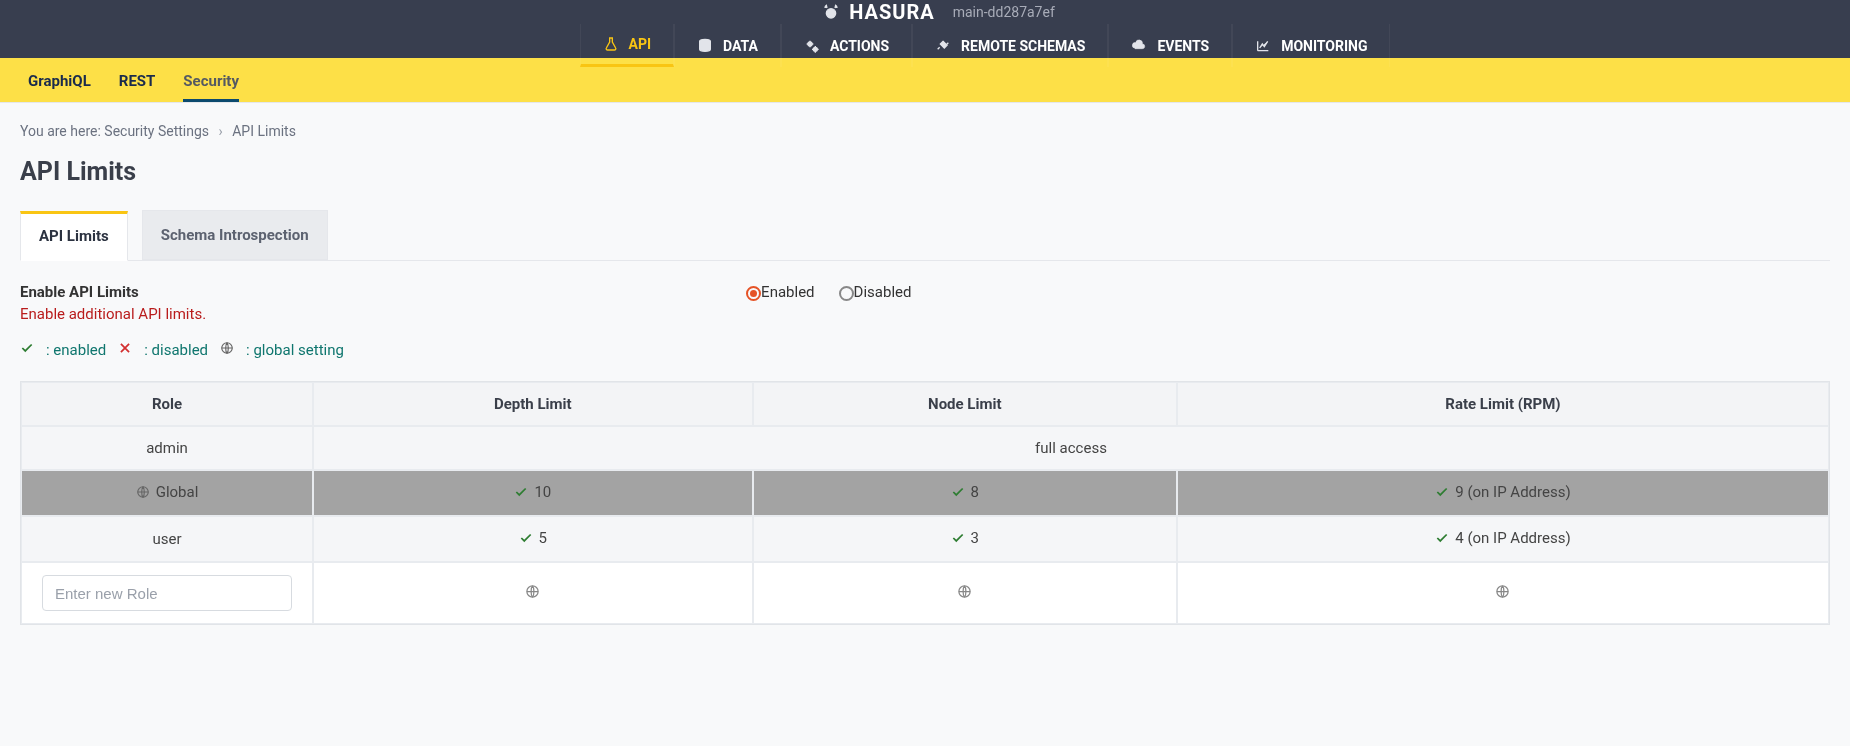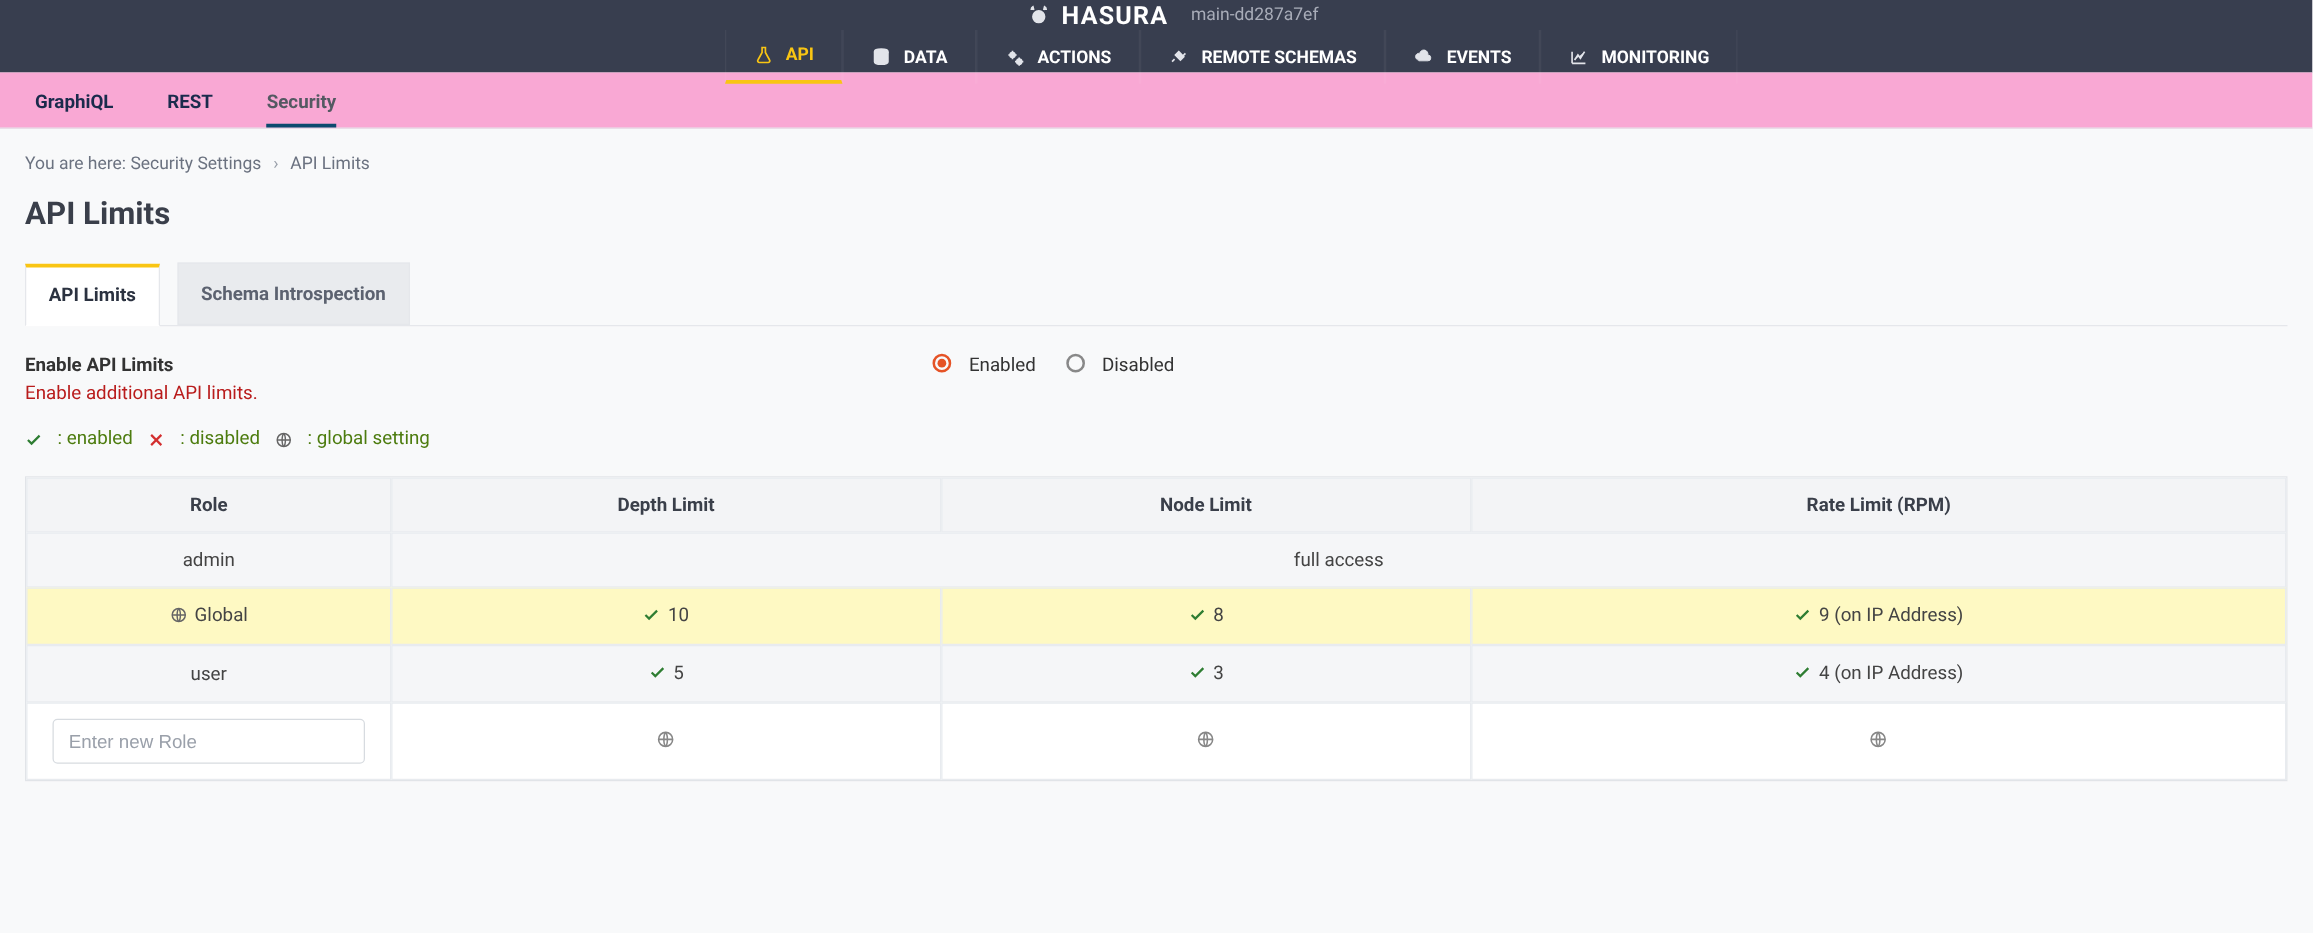"GraphiQL" .subnav { background: #f9a8d4 -> #fde047; gap: 43px -> 28px }
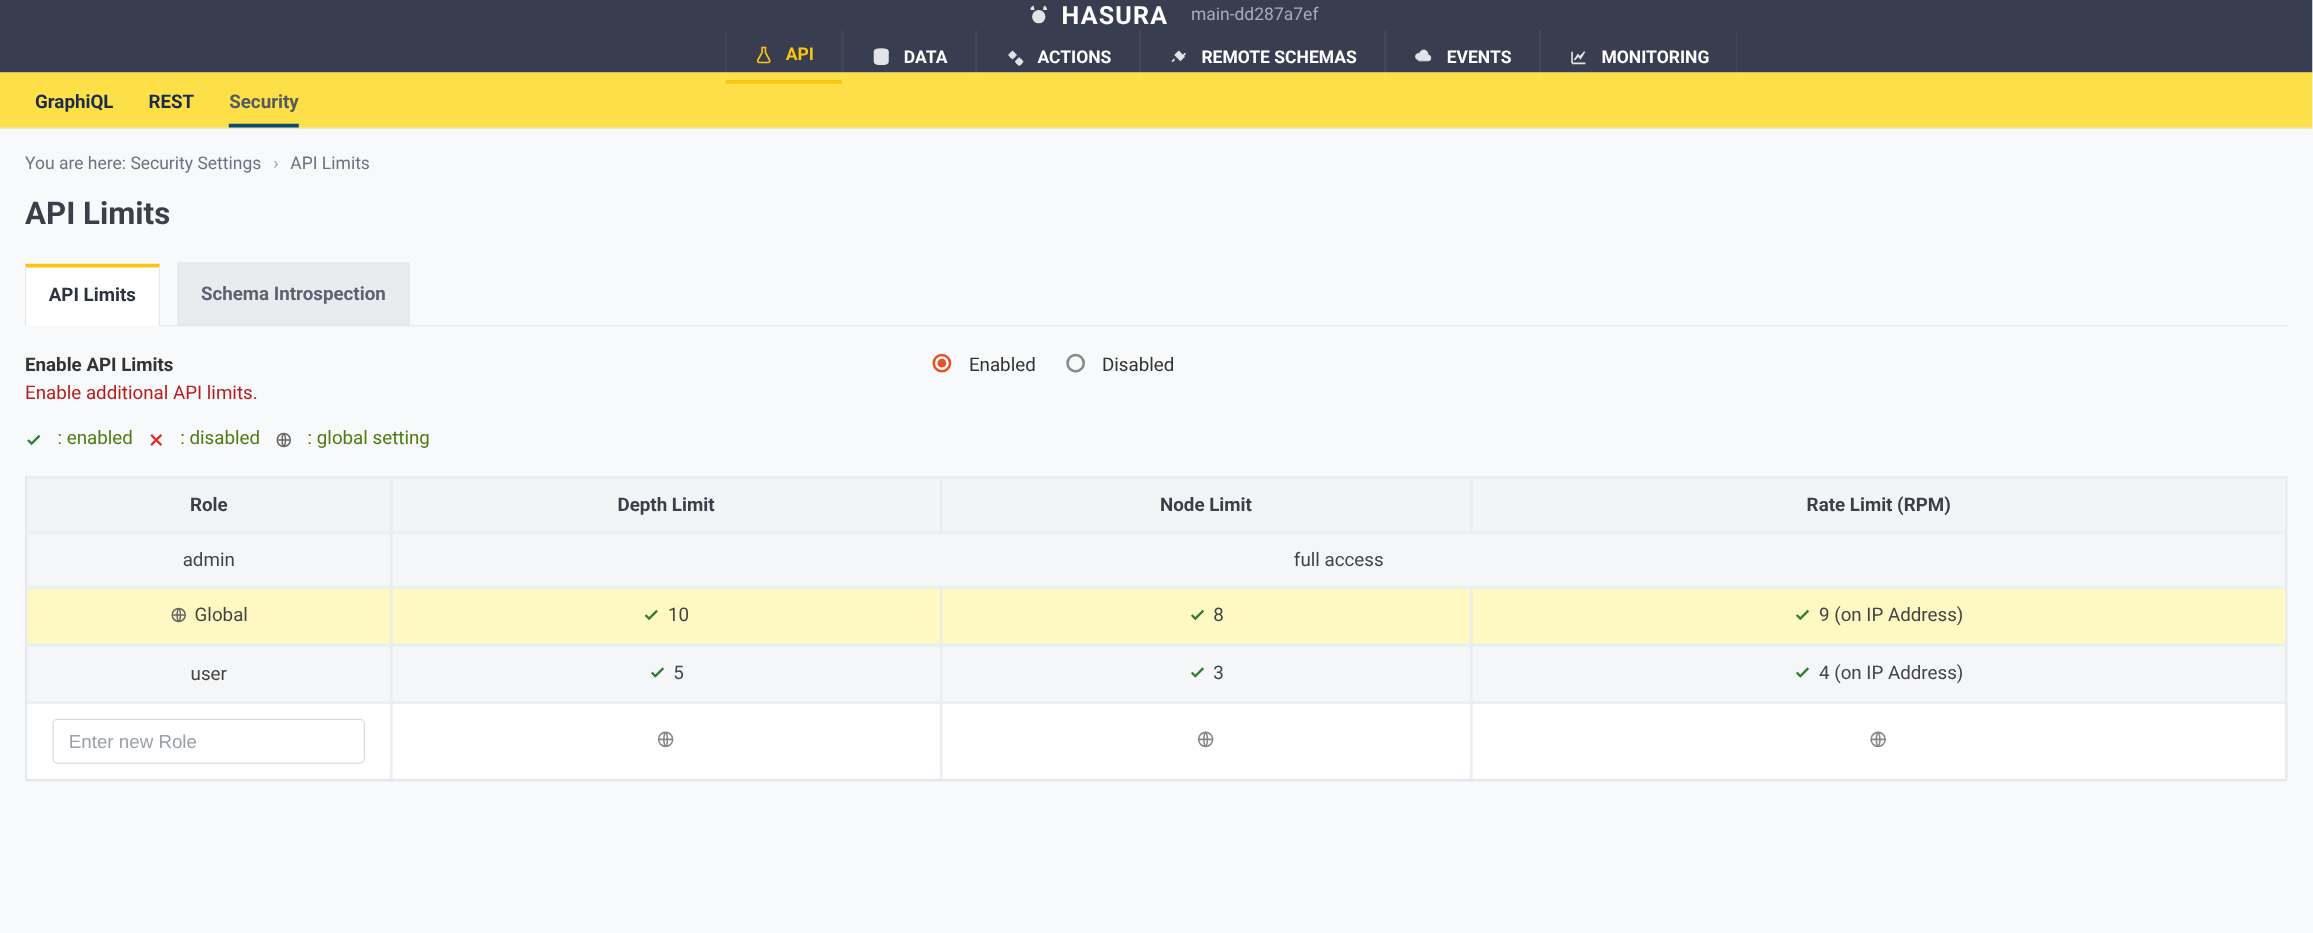"Enabled" .radio { align-items: flex-start -> flex-end; gap: 14px -> 0 }
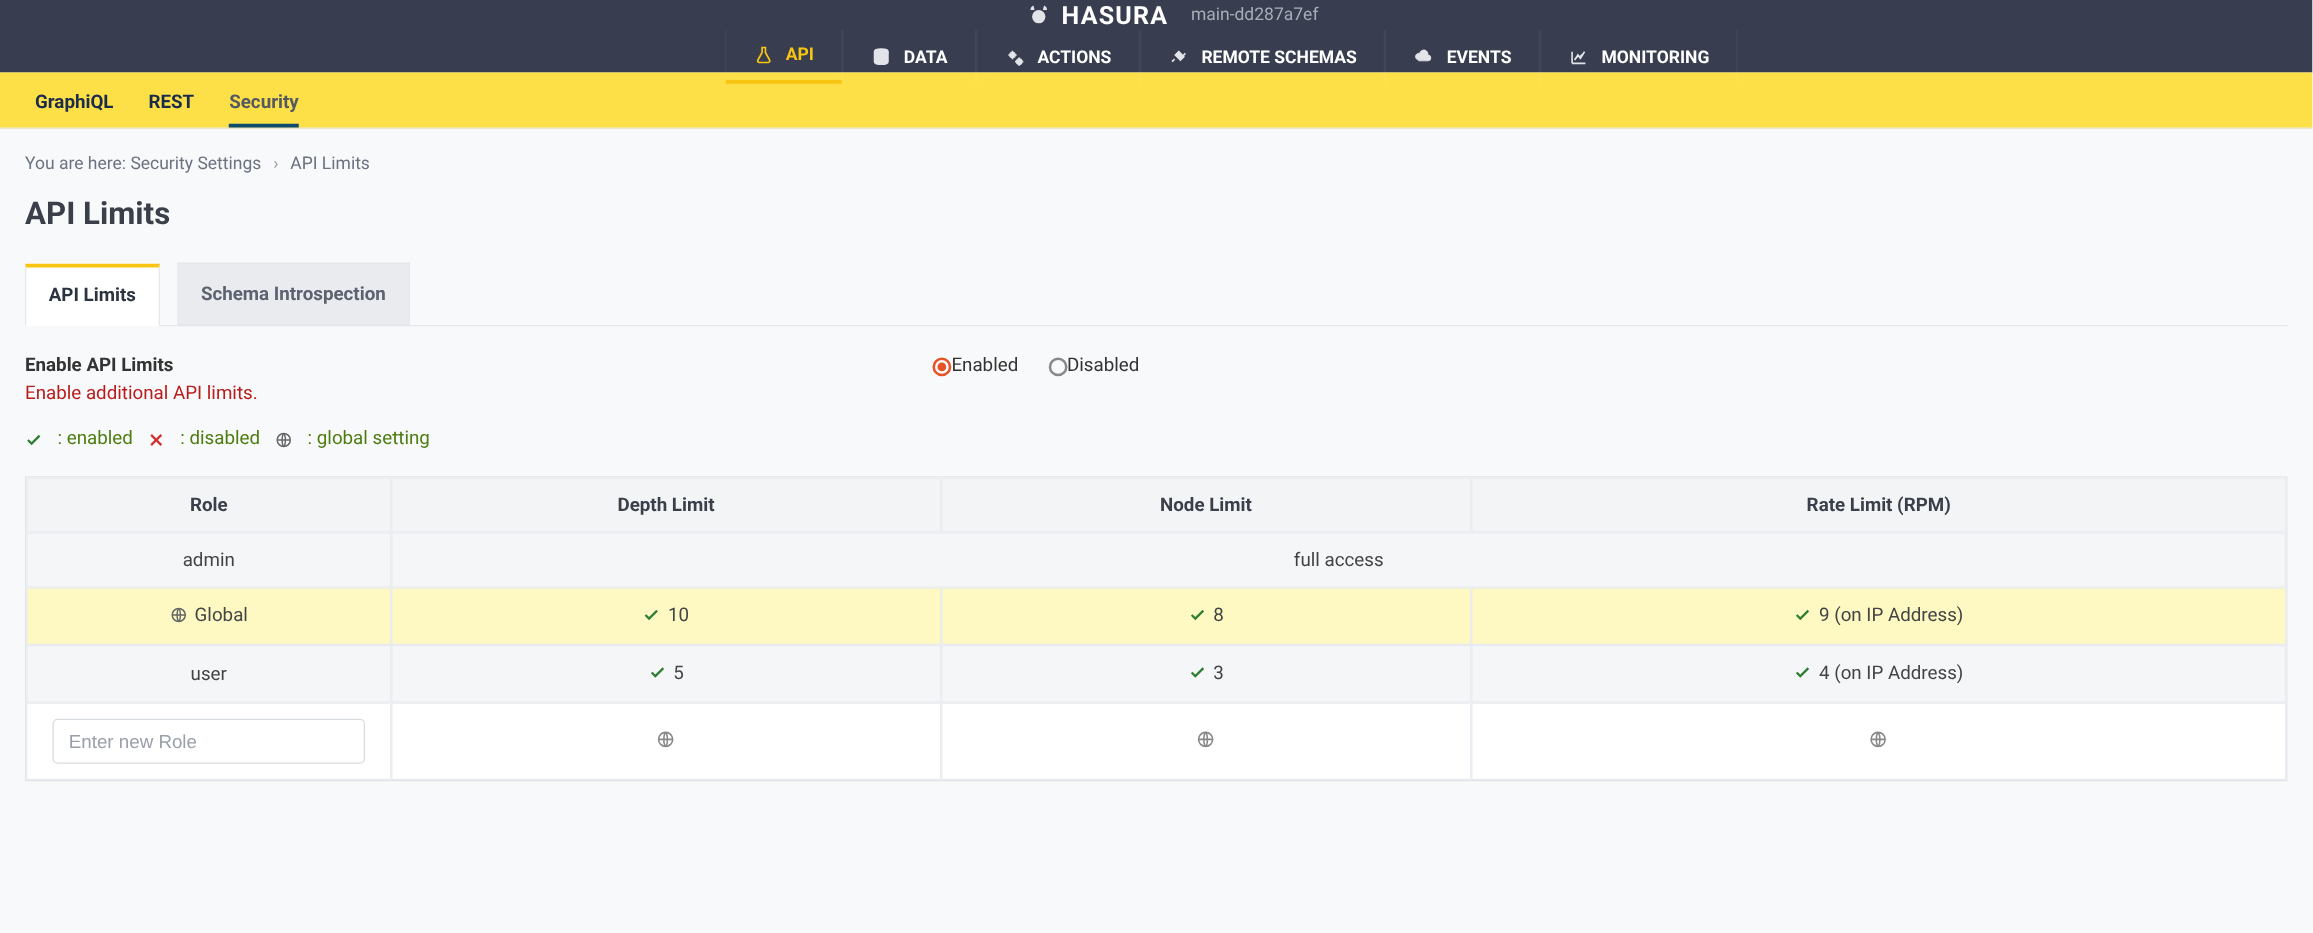": enabled" .legend { align-items: flex-end -> flex-start; color: #4d7c0f -> #0f766e }
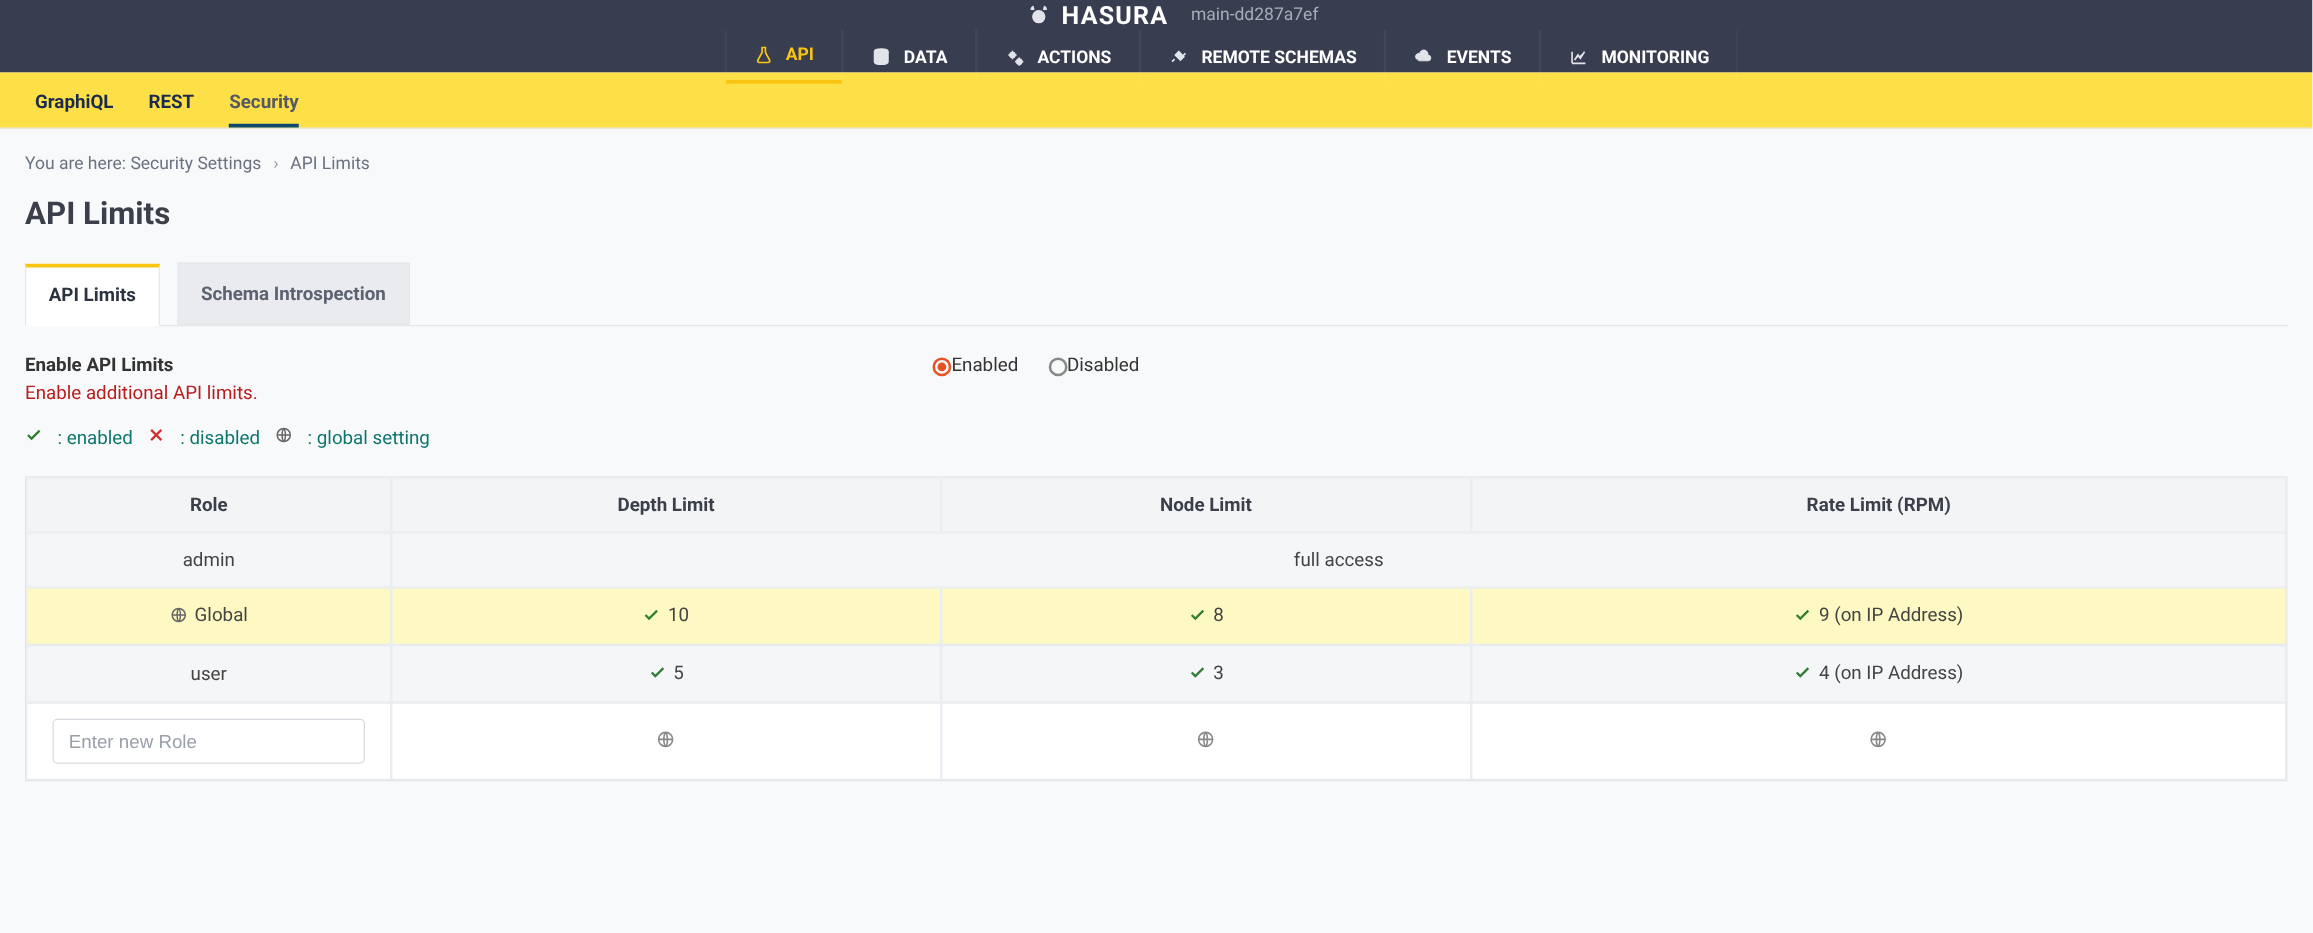"Global" .limits-table tr.row-hover td { background: #fef9c3 -> #a3a3a3 }
